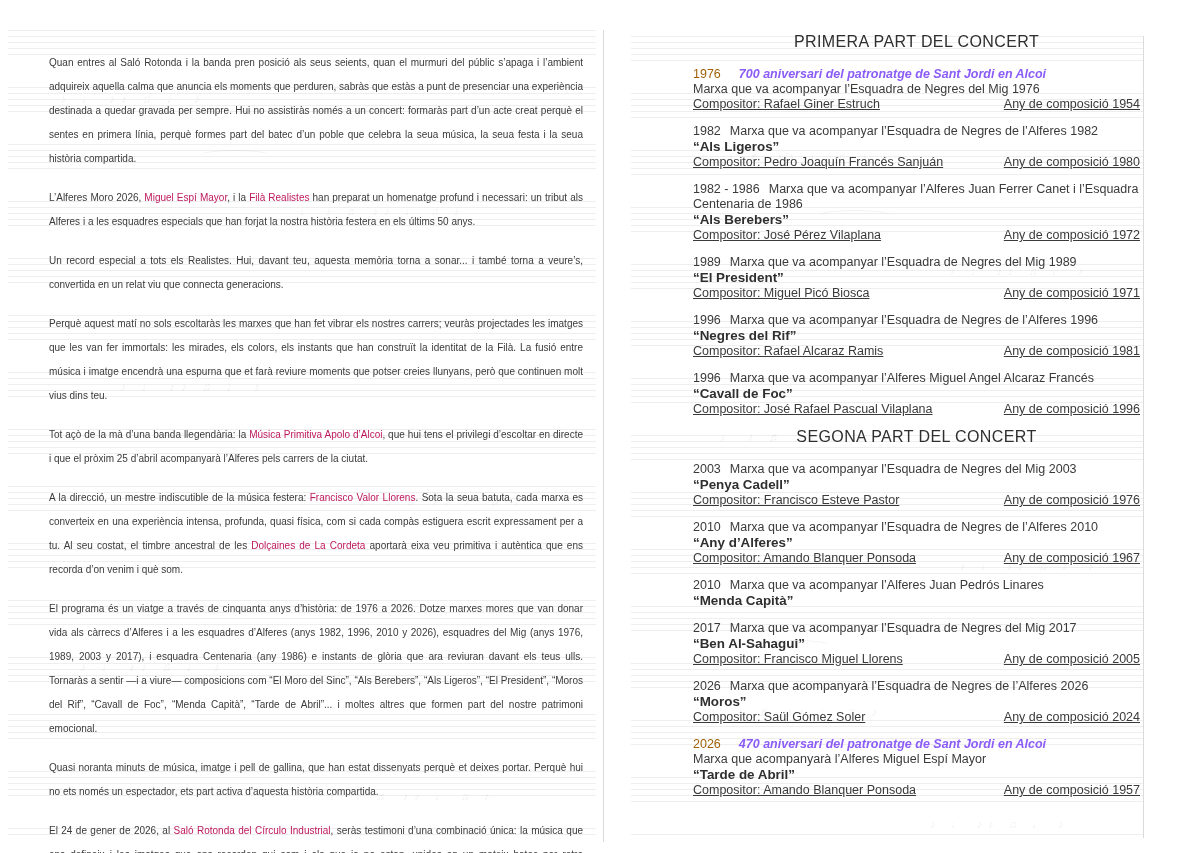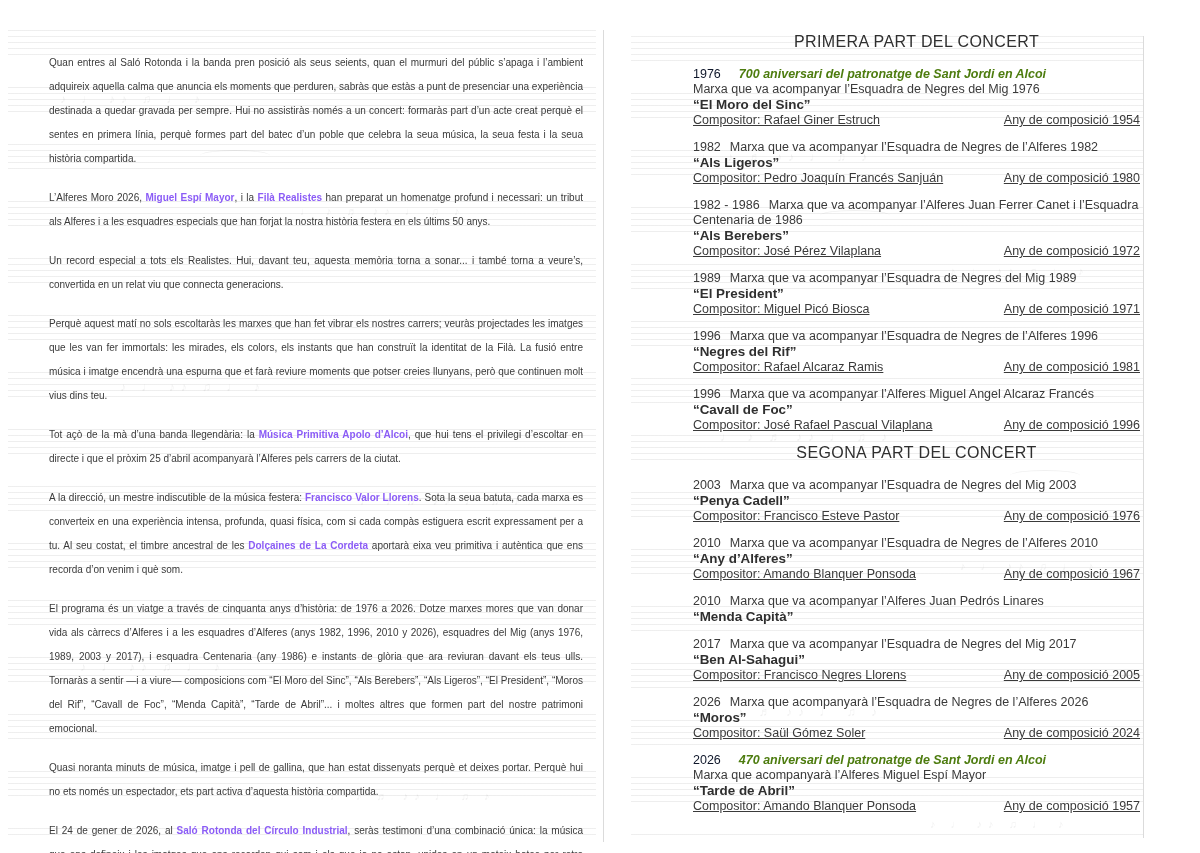"1976" .entry .year.red { color: #0f172a -> #a16207 }
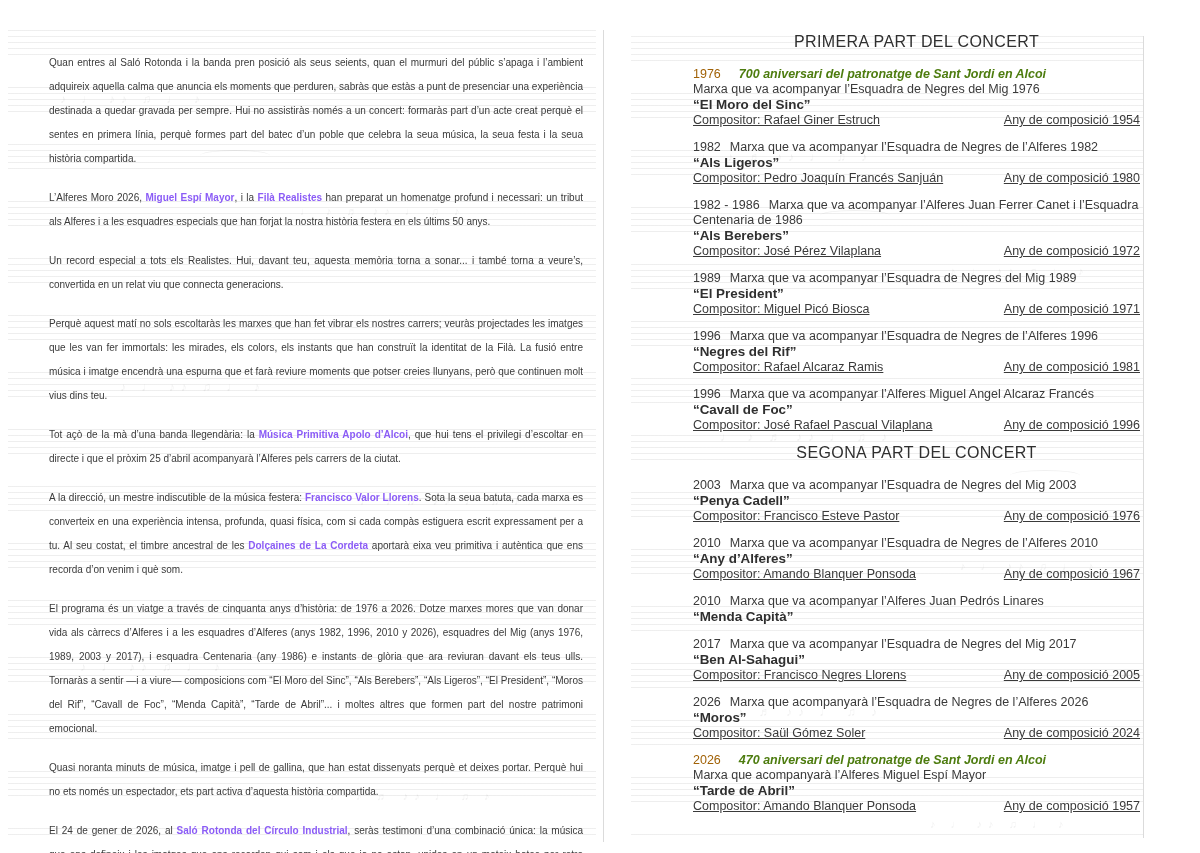"700 aniversari del patronatge de" .entry .special { color: #4d7c0f -> #8b5cf6 }
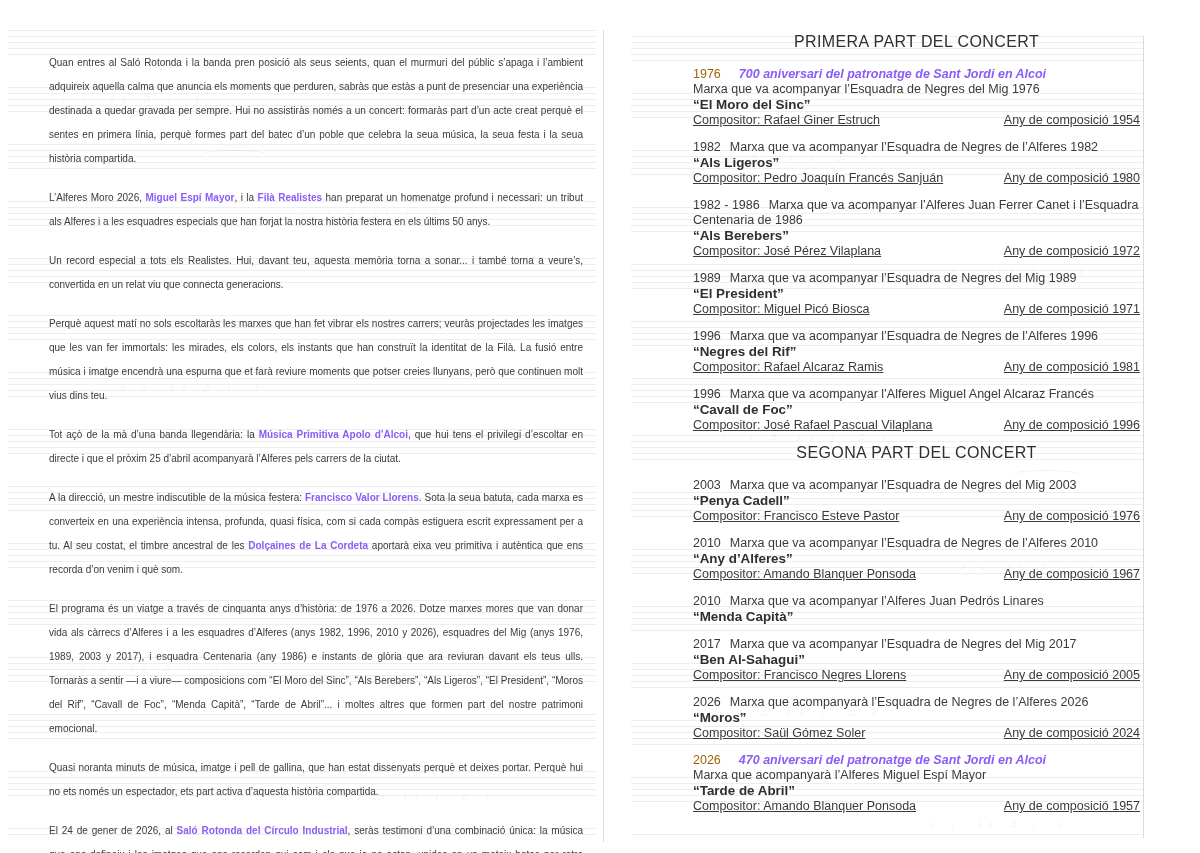"“El Moro del Sinc”" div.march-title { html: <div>“El Moro del Sinc”</div> -> none }
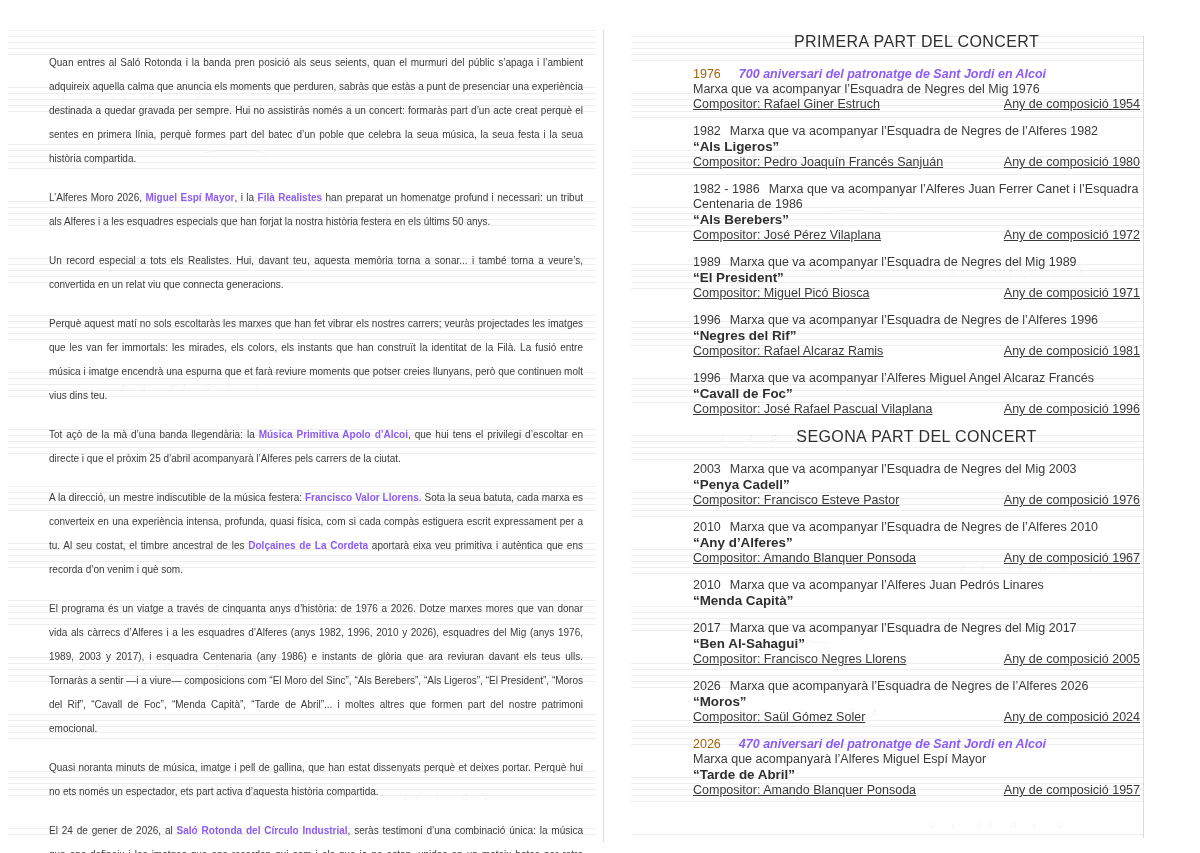"Miguel Espí Mayor" .left-text b { color: #8b5cf6 -> #be185d; font-weight: bold -> normal }
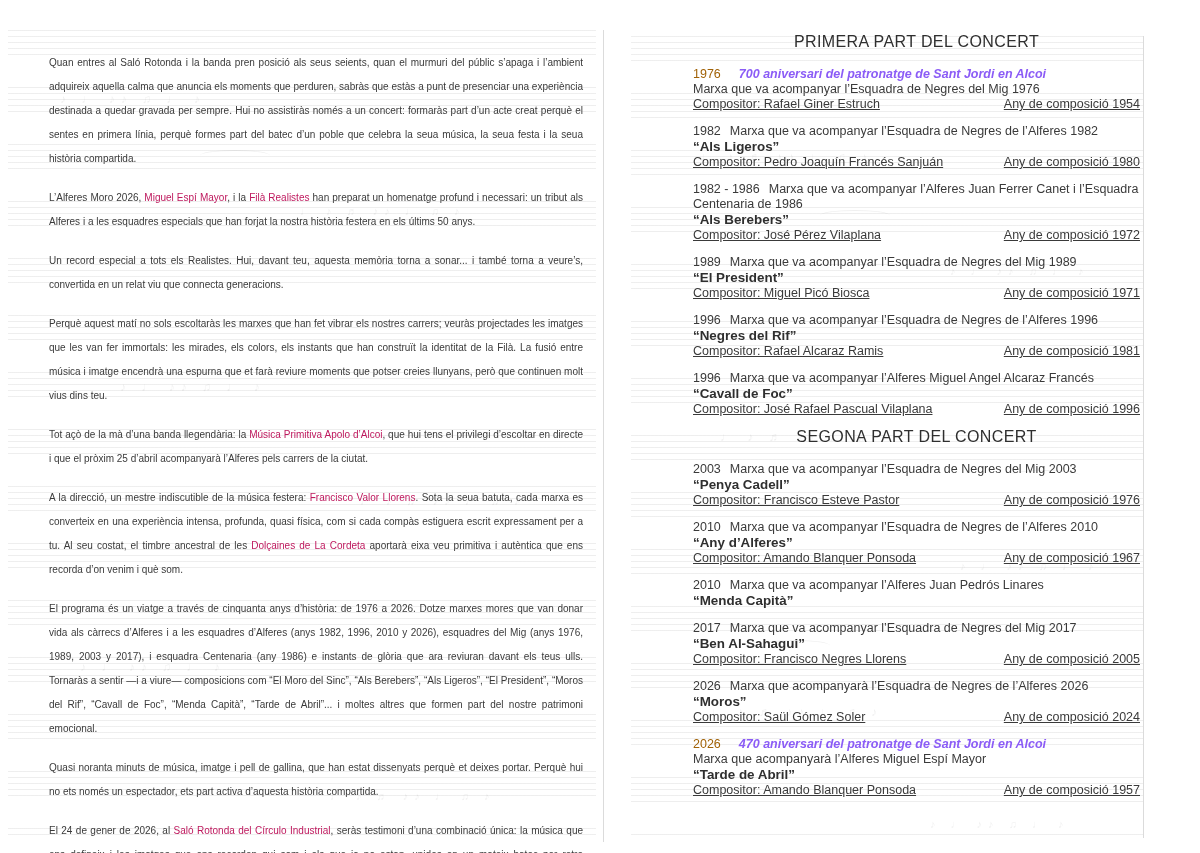"Compositor: Francisco Negres Llorens" span { text: Negres -> Miguel }
